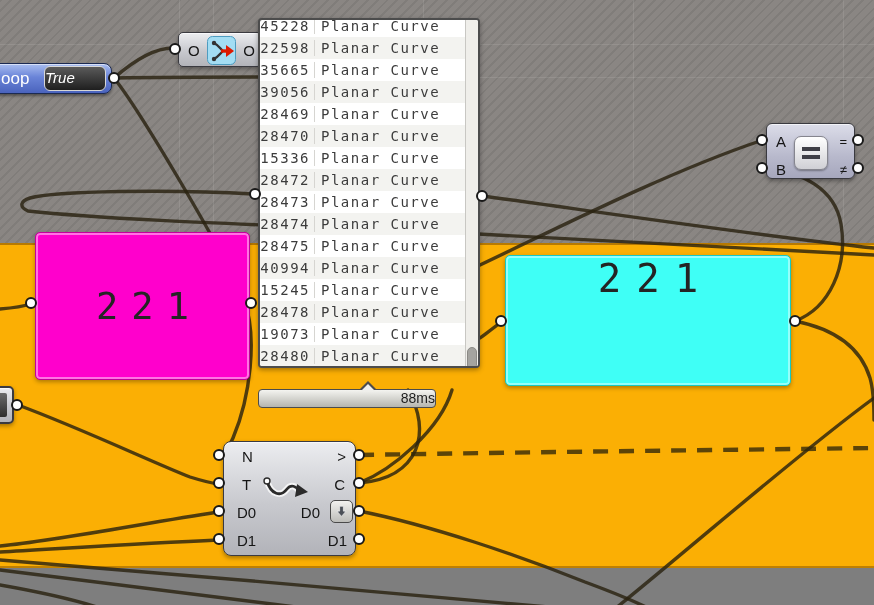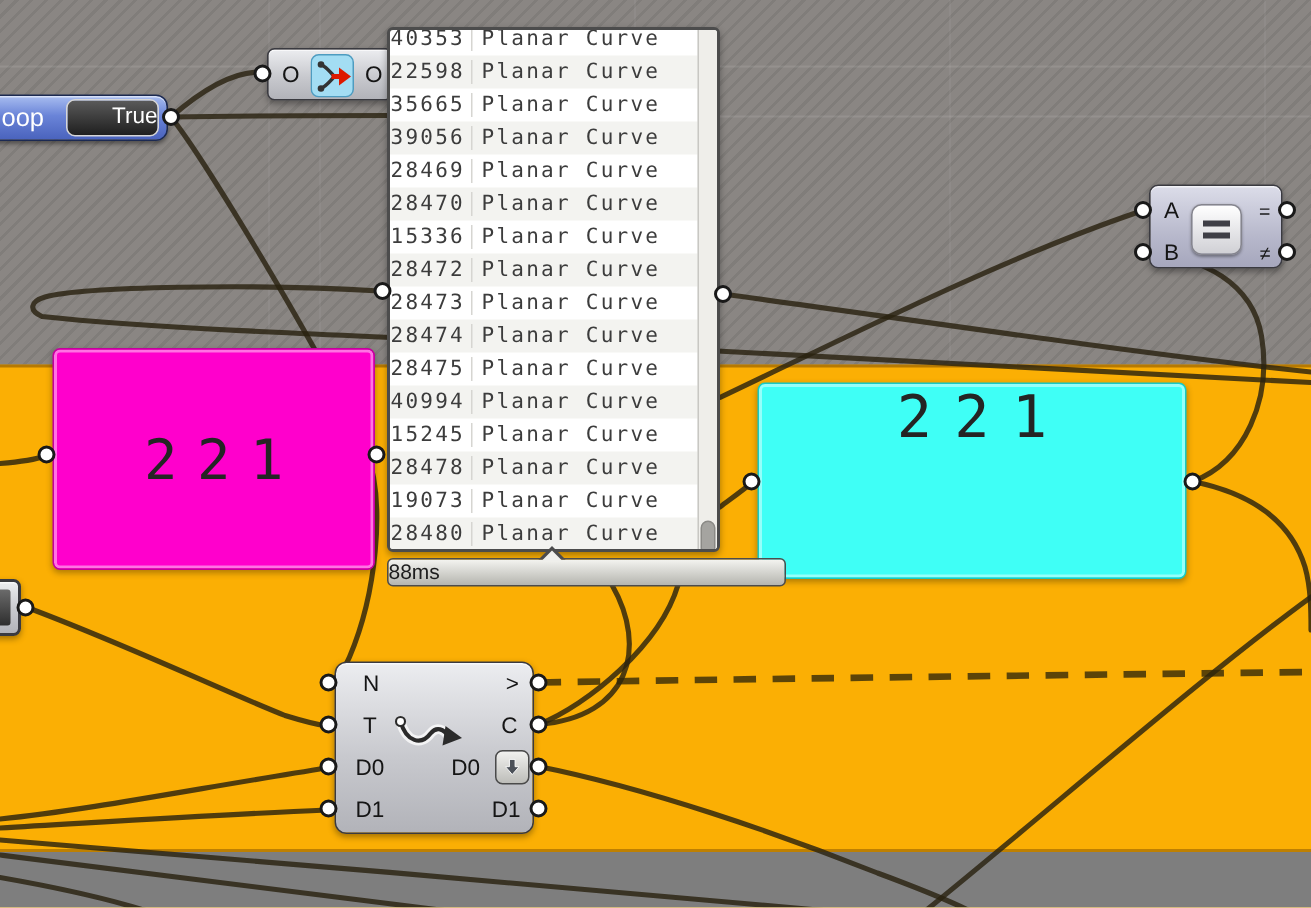"40353" span.idx { text: 40353 -> 45228 }
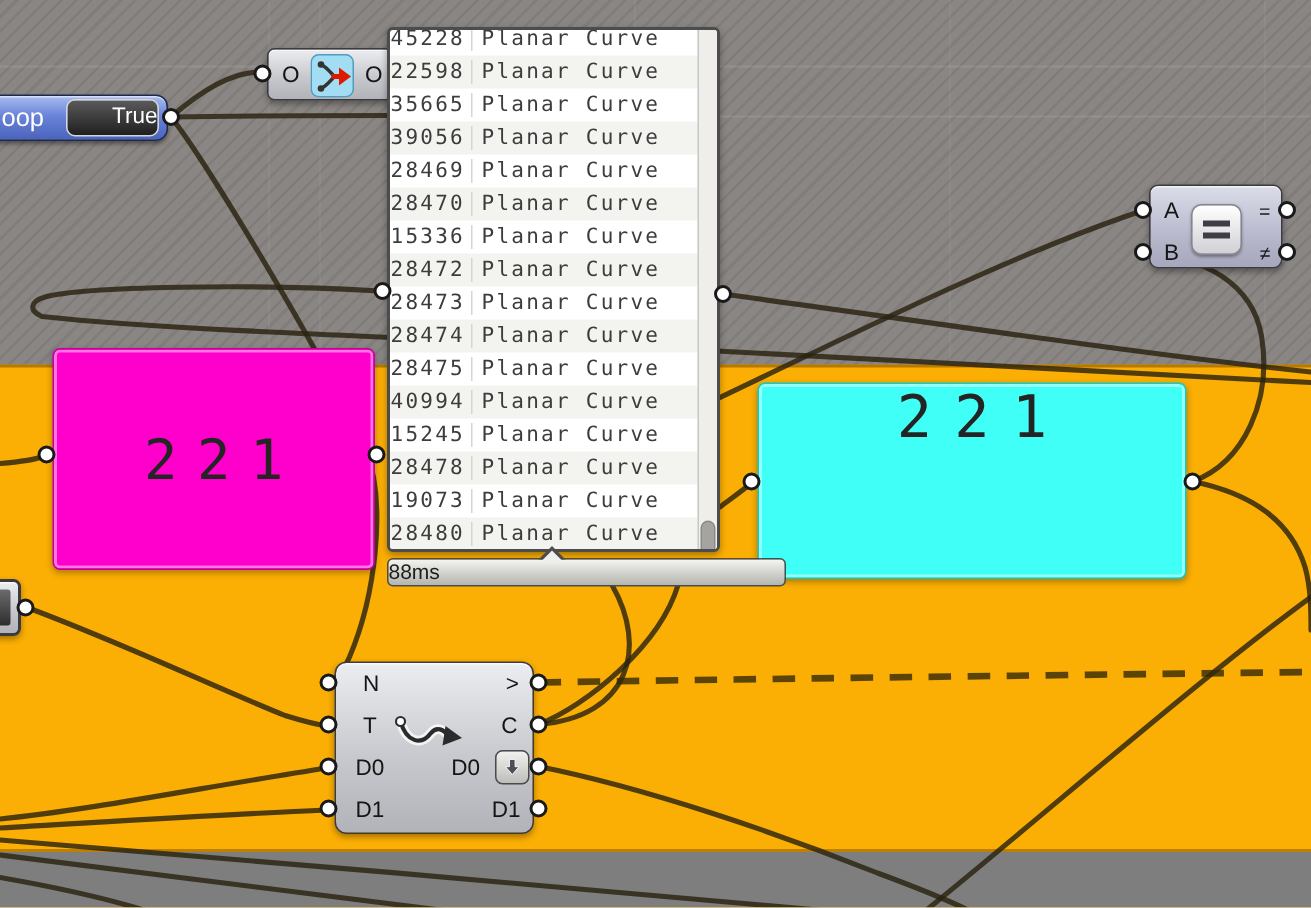"True" #toggle .tvalue { font-style: none -> italic; text-align: right -> left }
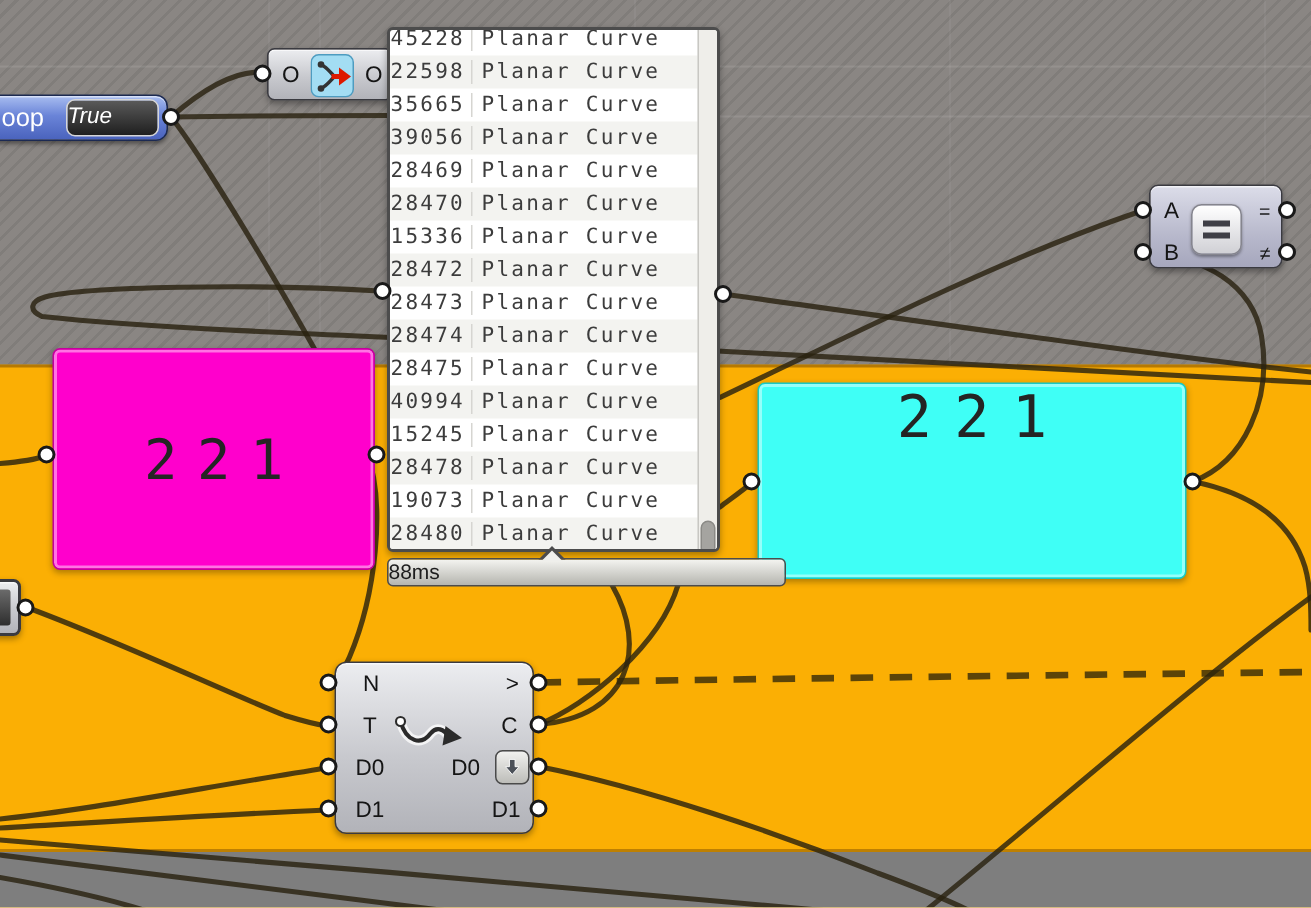"88ms" #timebar { text-align: left -> right; top: 372px -> 389px; width: 266px -> 178px }
